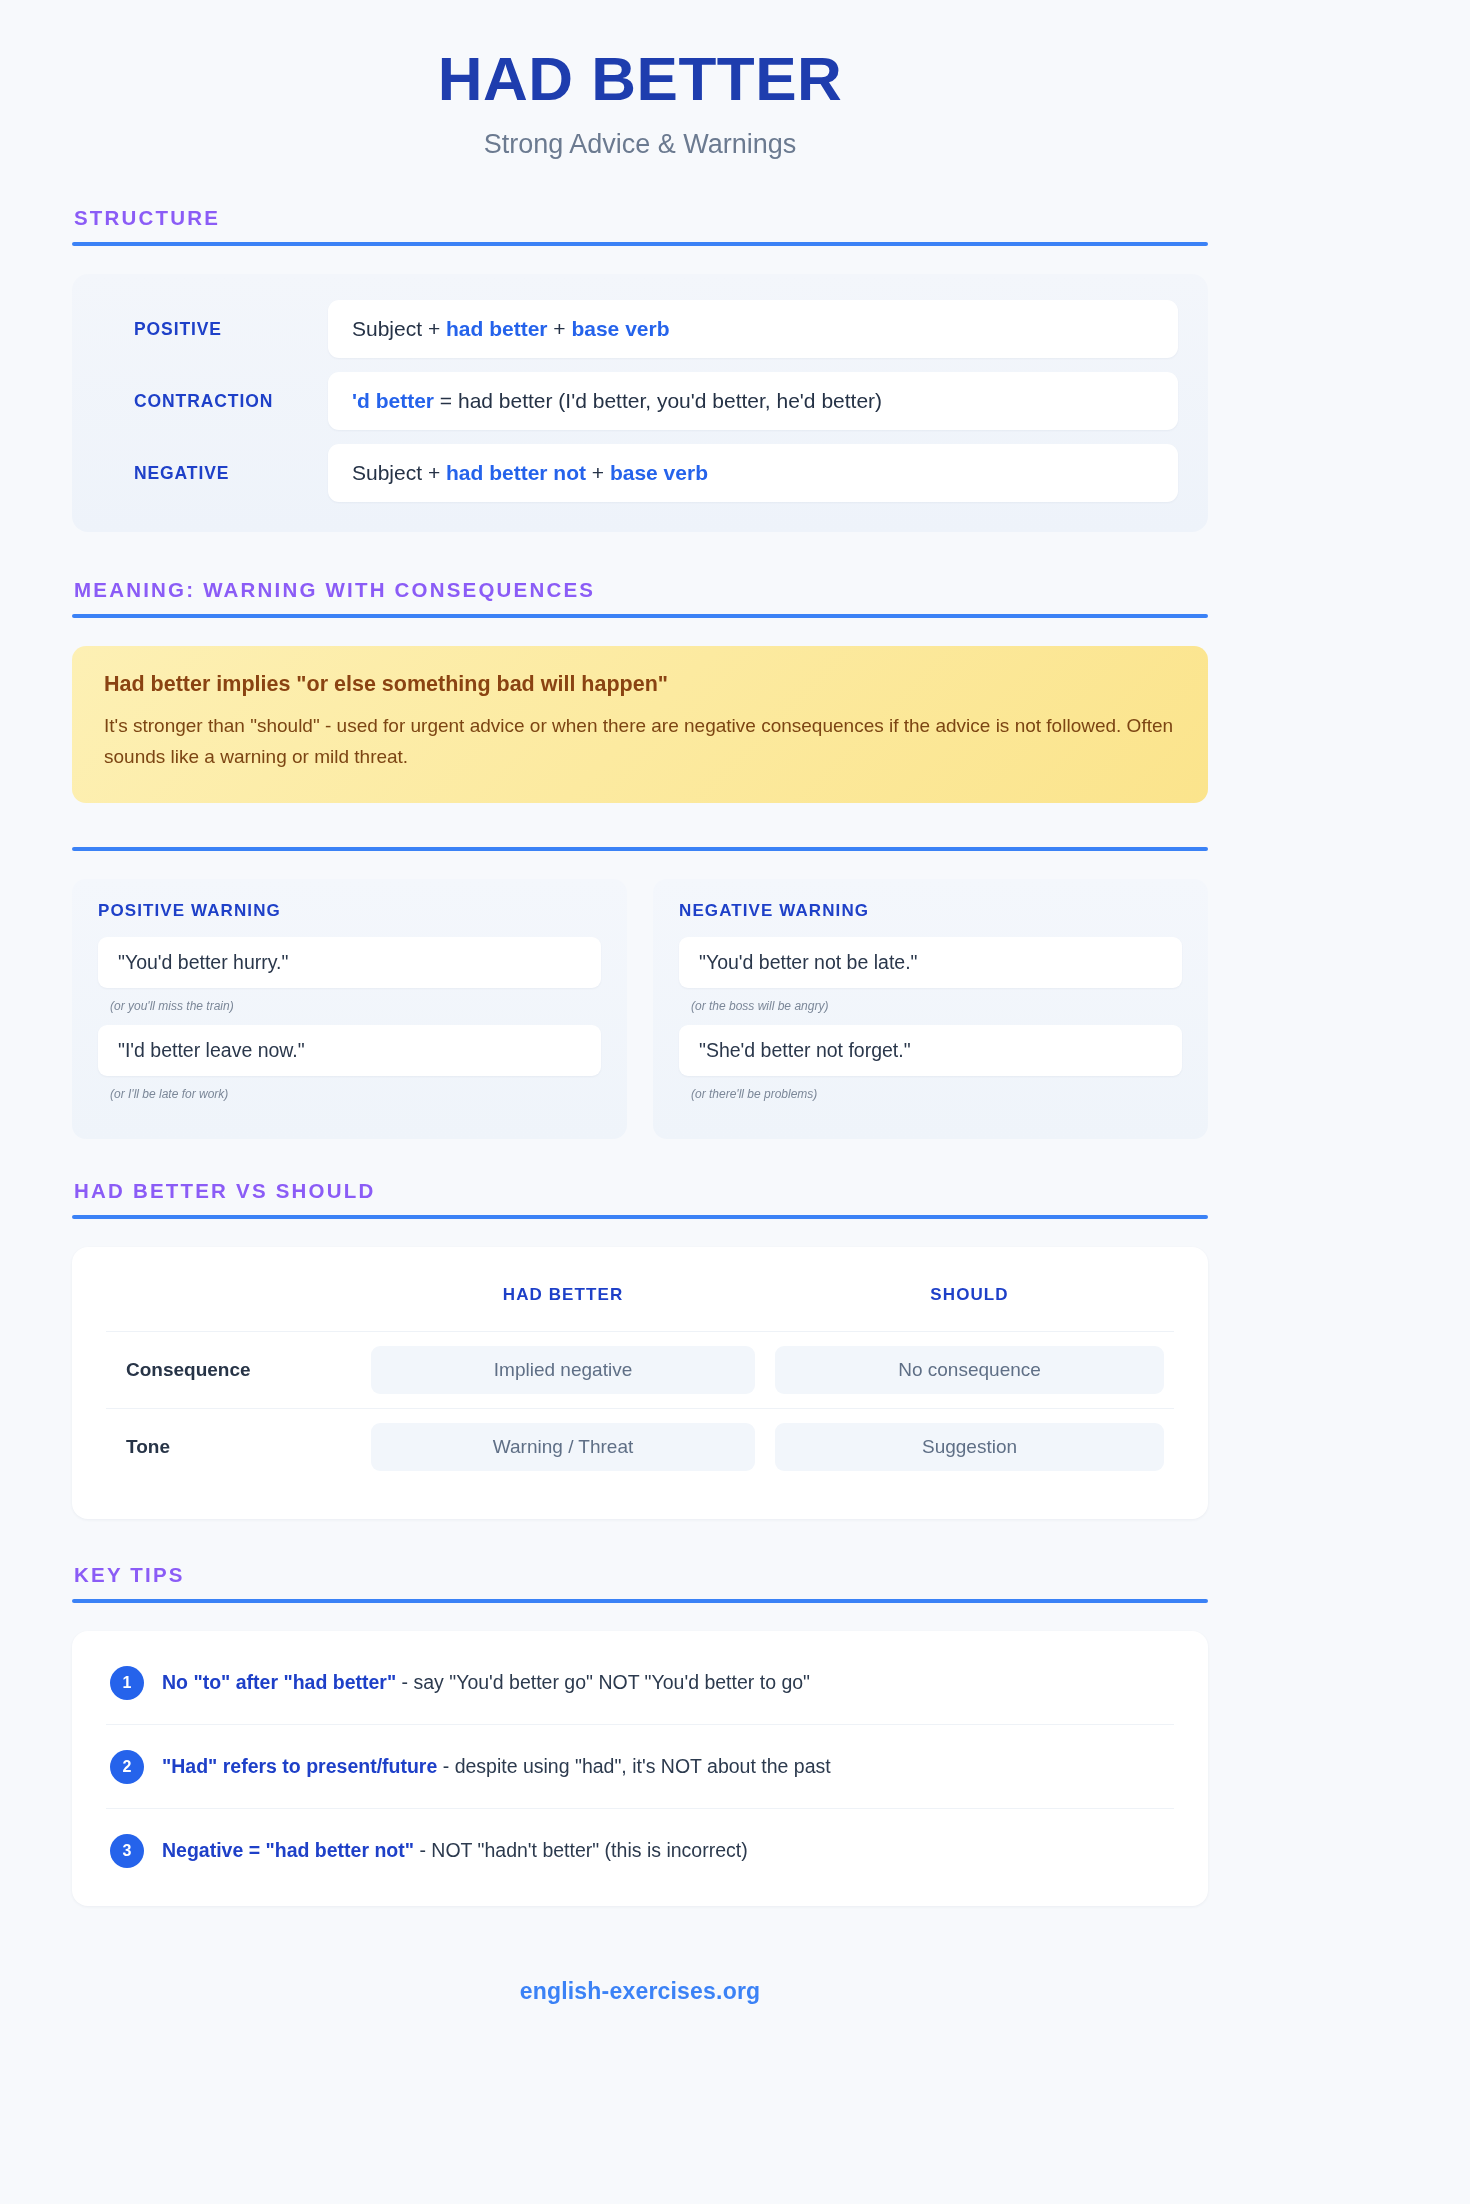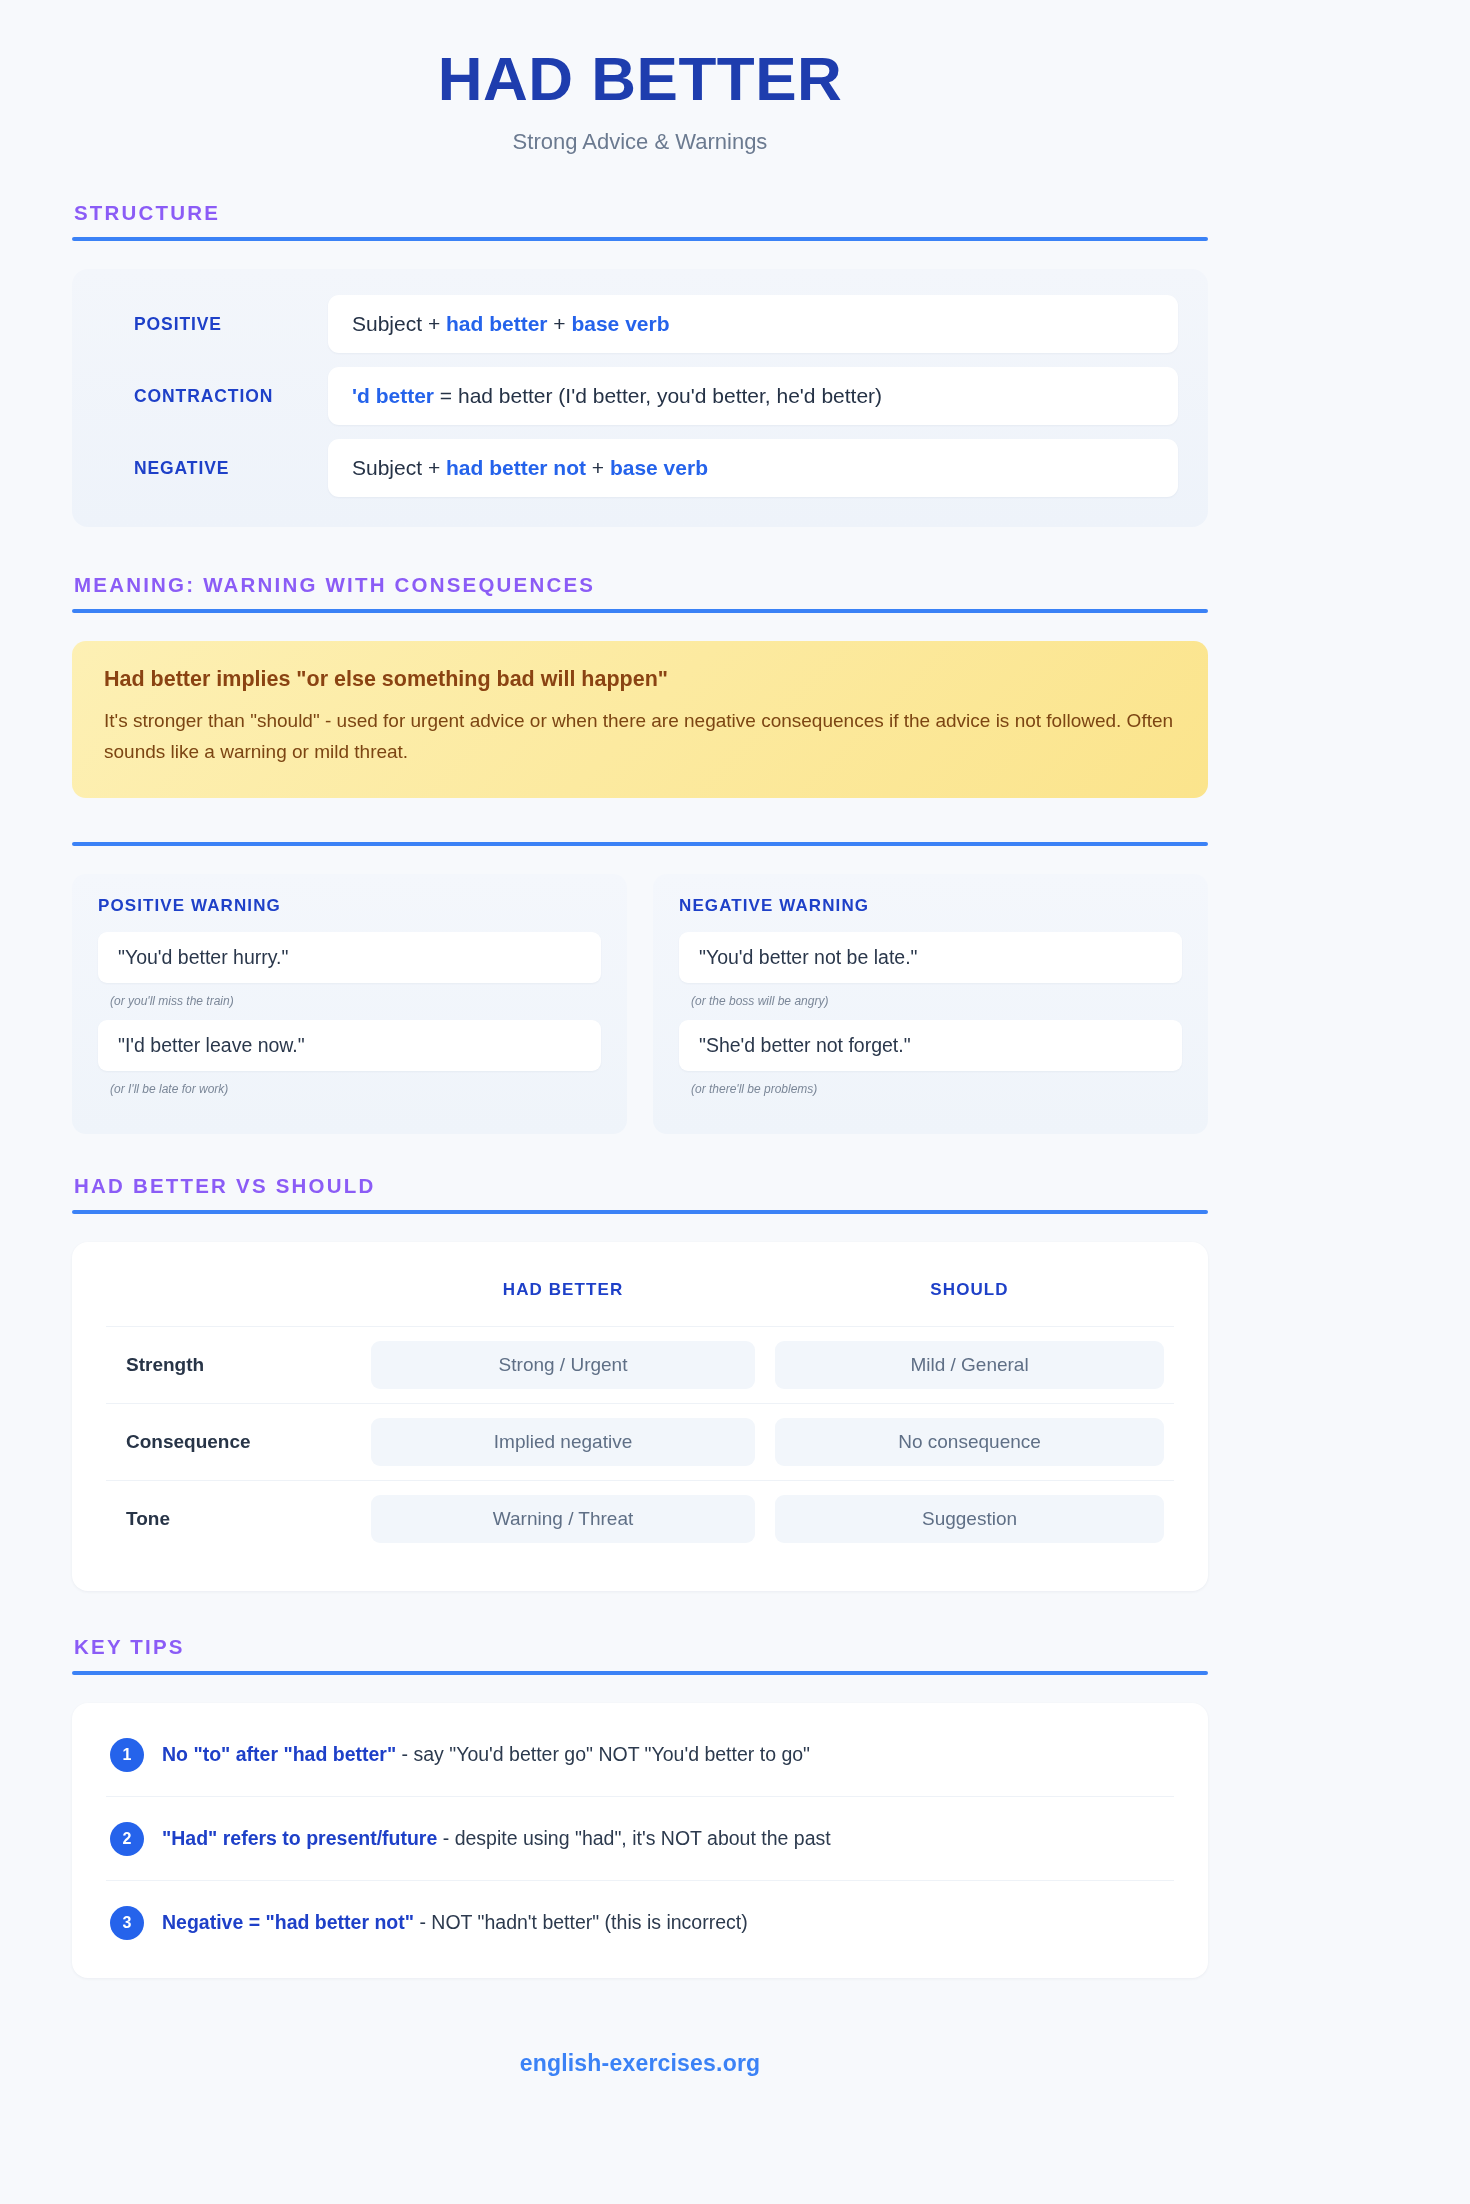"Strong Advice & Warnings" .hdr-sub { font-size: 22px -> 27px }
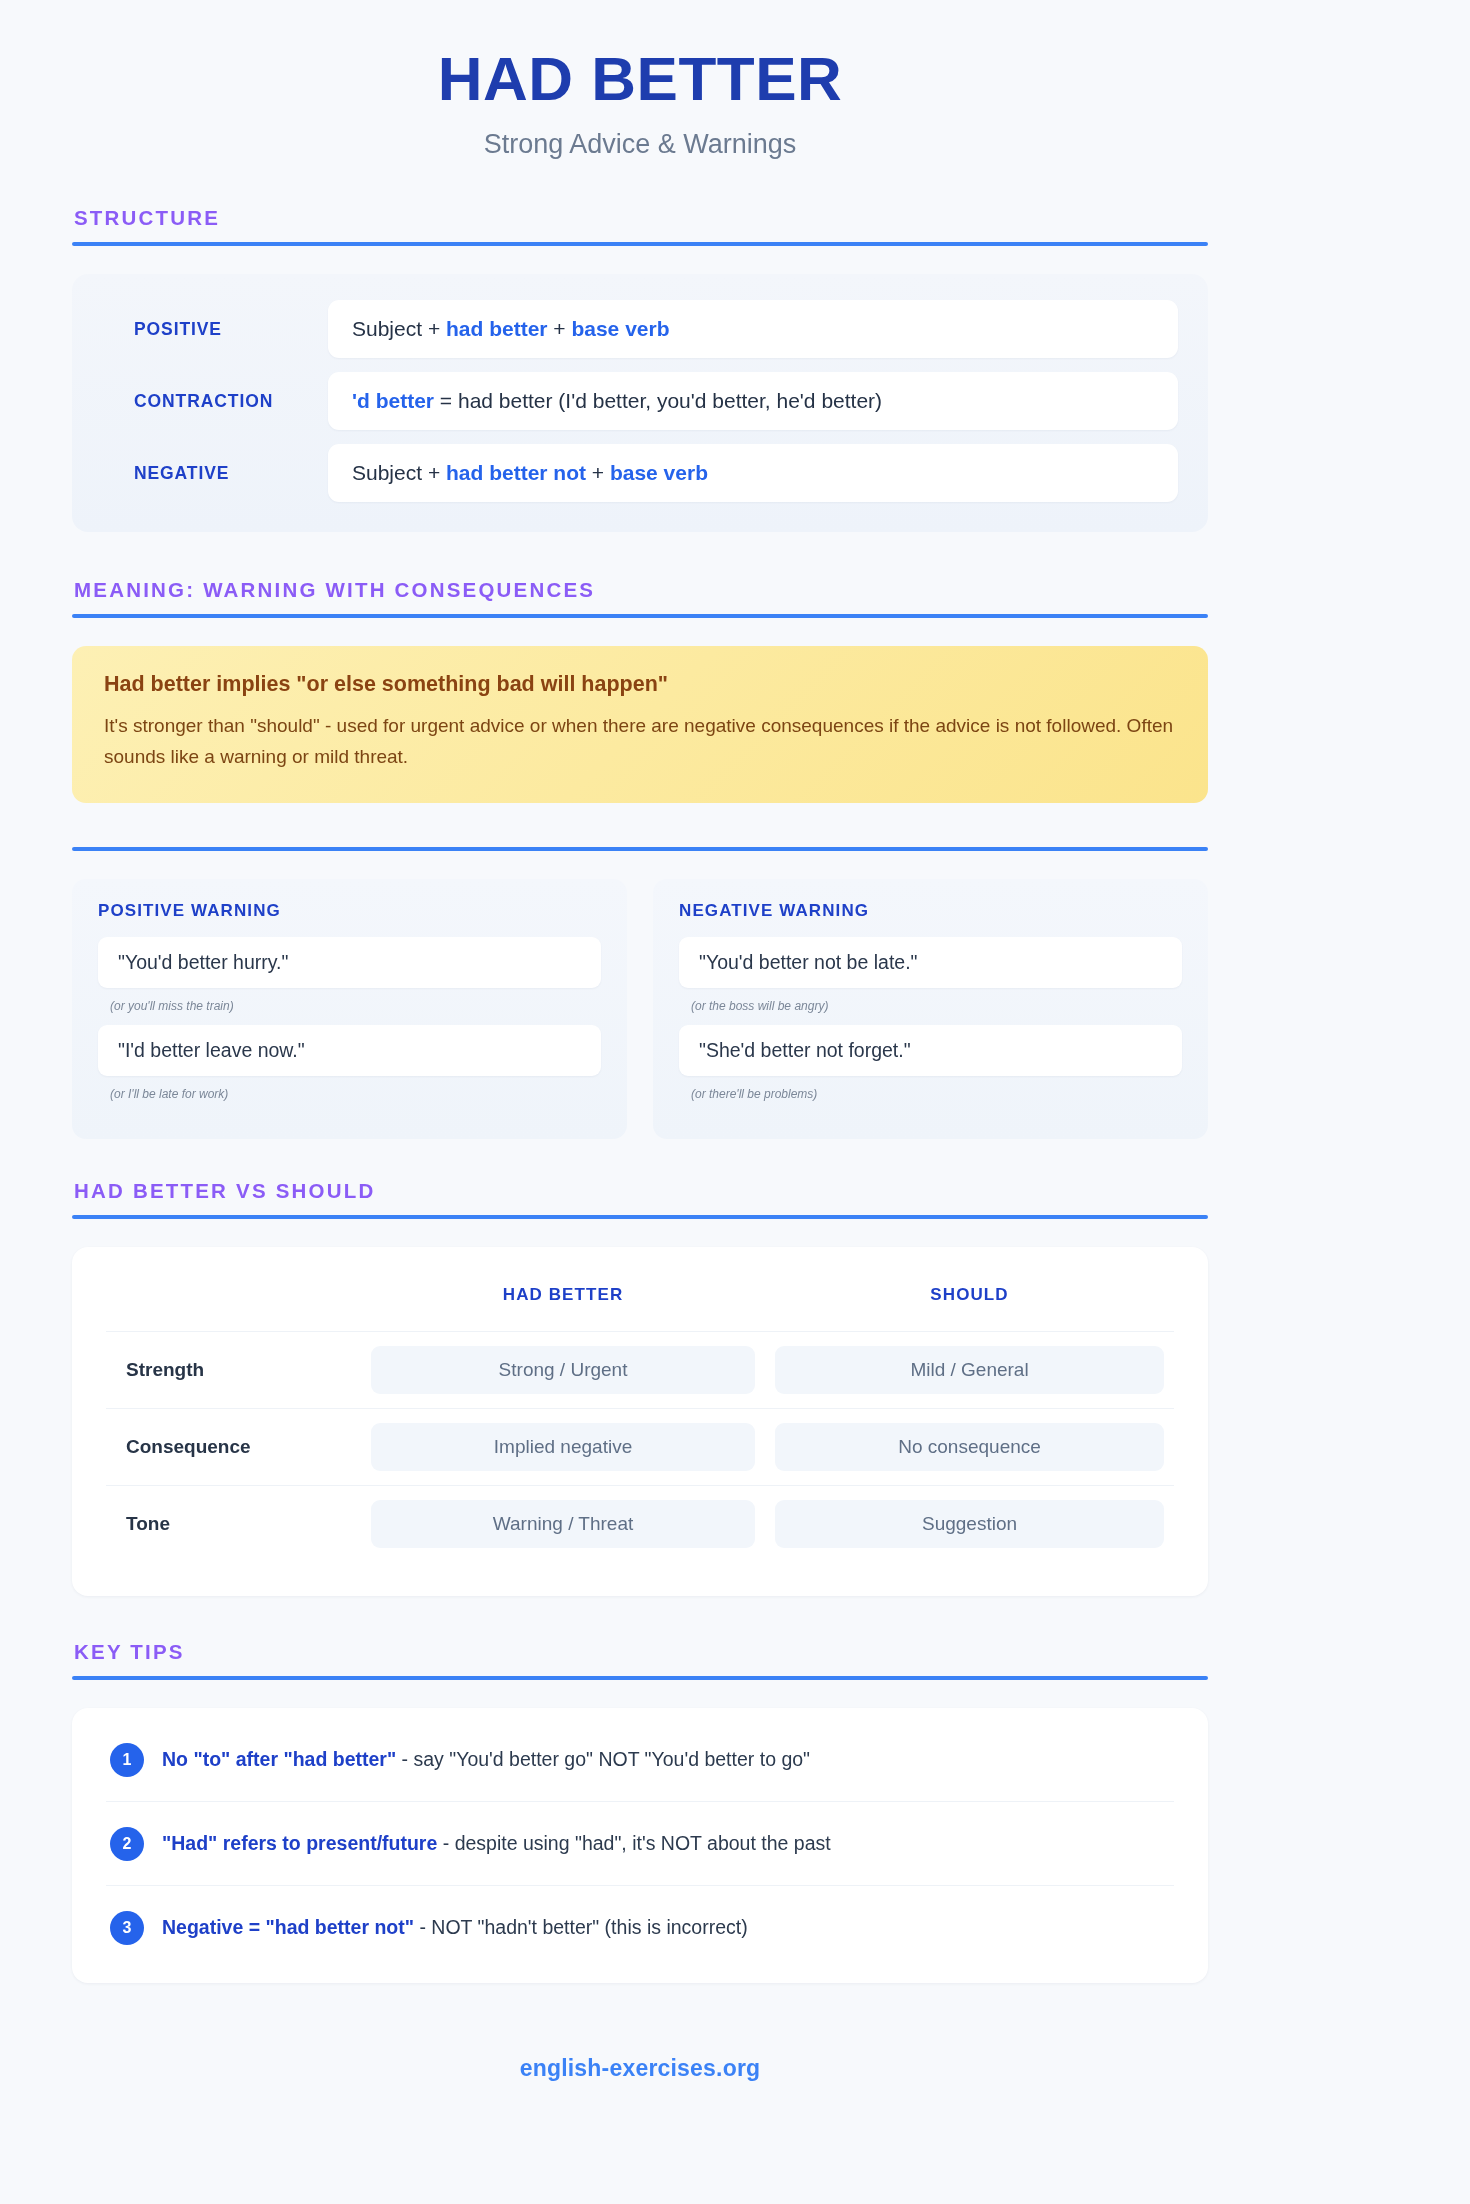"Strength" tr { html: <tr> <td>Strength</td> <td> <div>Strong / Urgent</div> </td> <td> <div>Mild / General</div> </td> </tr> -> none }
